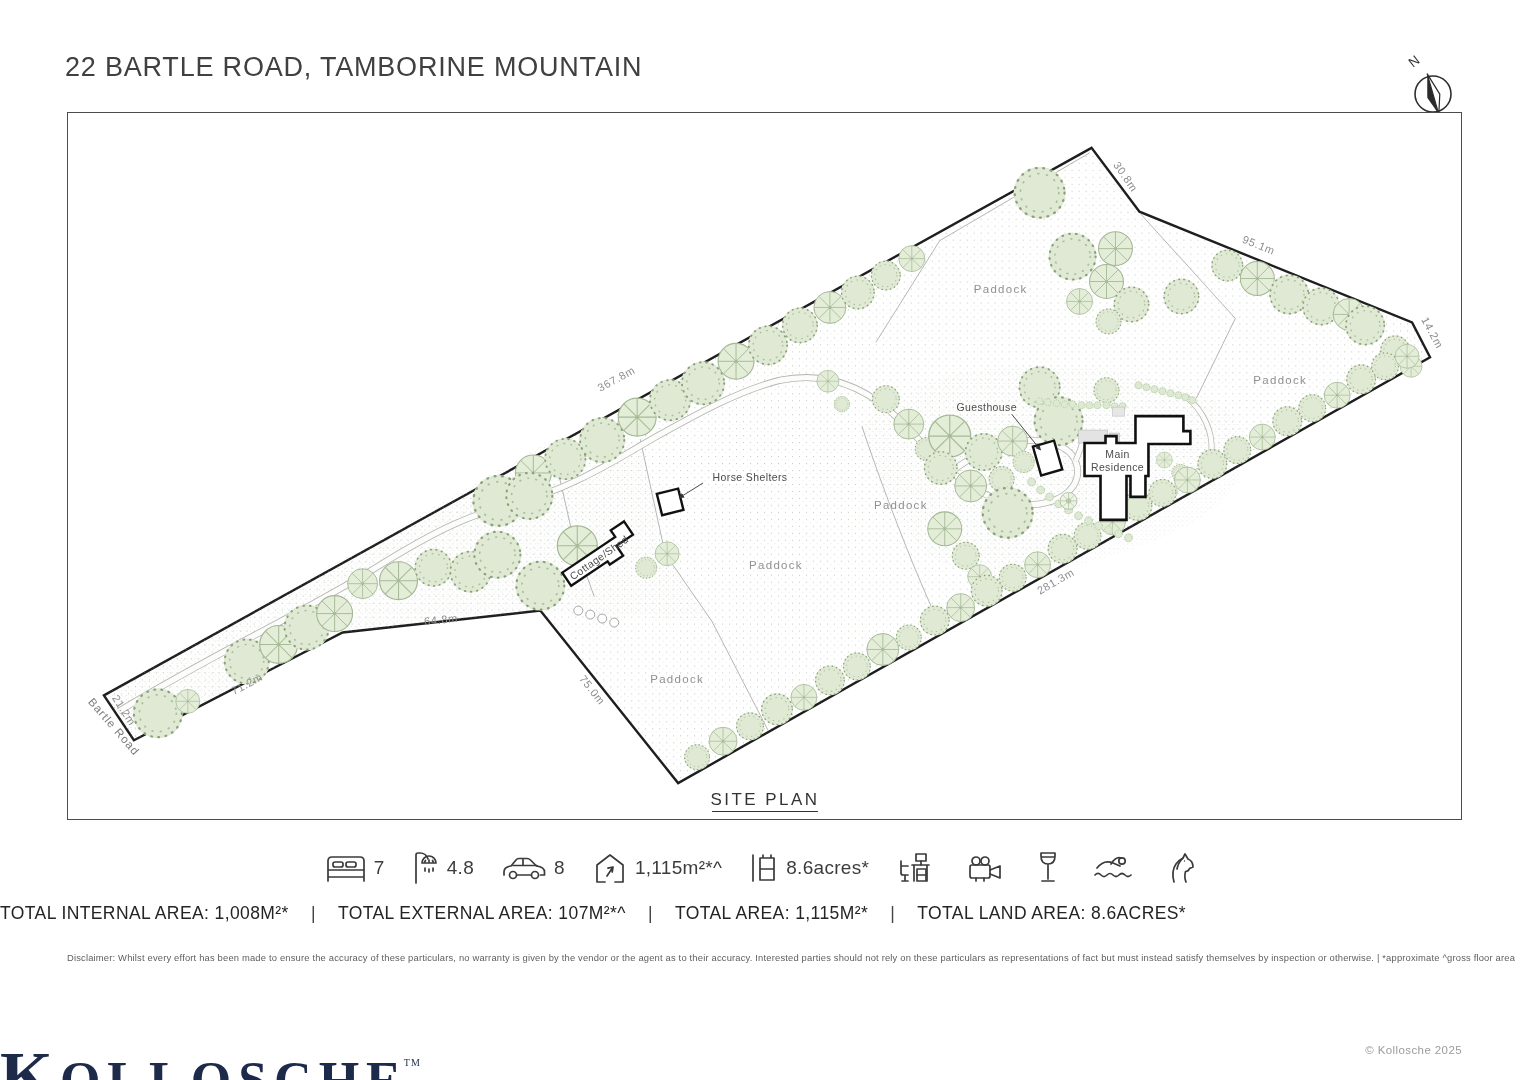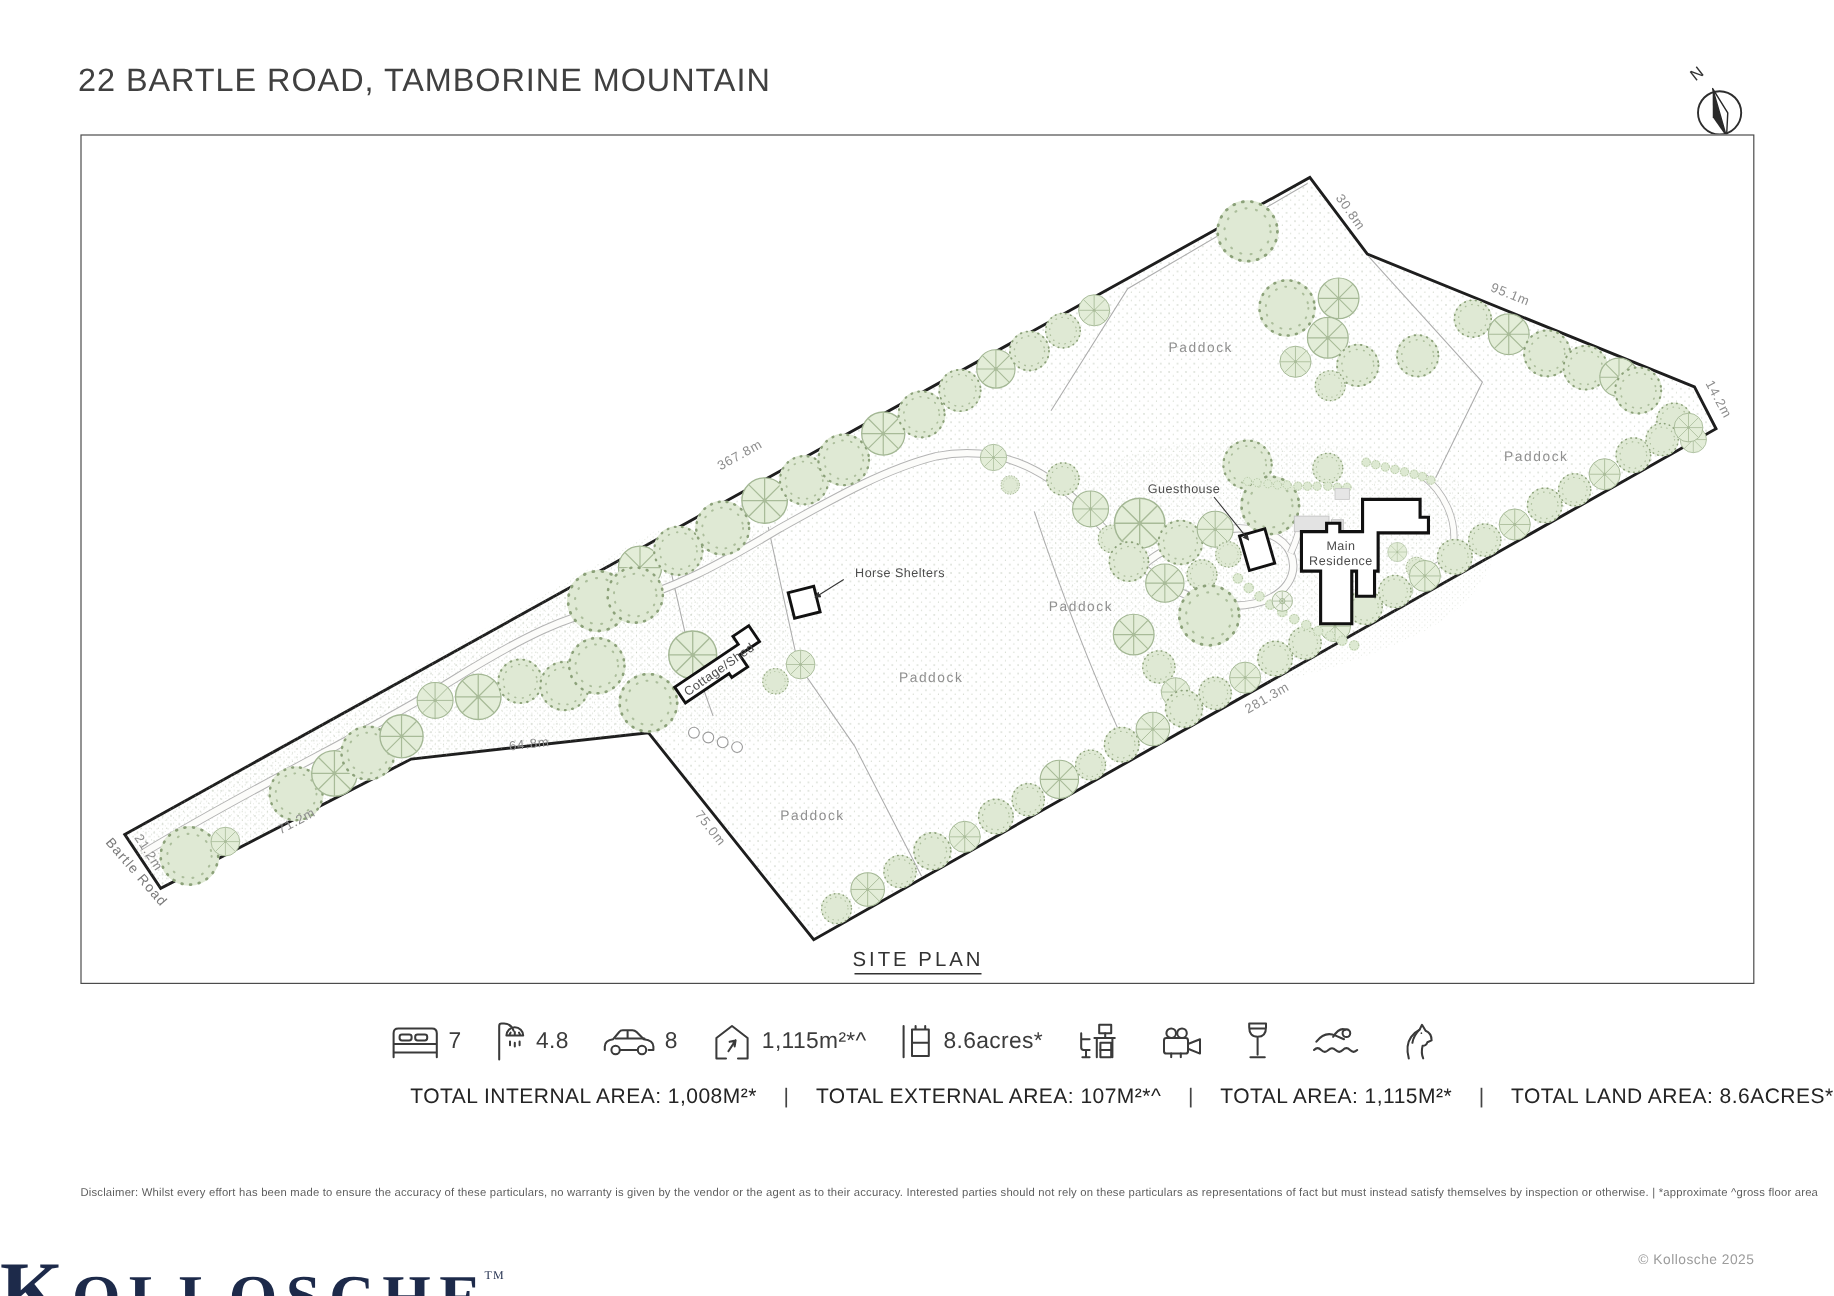"TOTAL INTERNAL AREA: 1,008M²* |" .totals-row { text-align: right -> left }
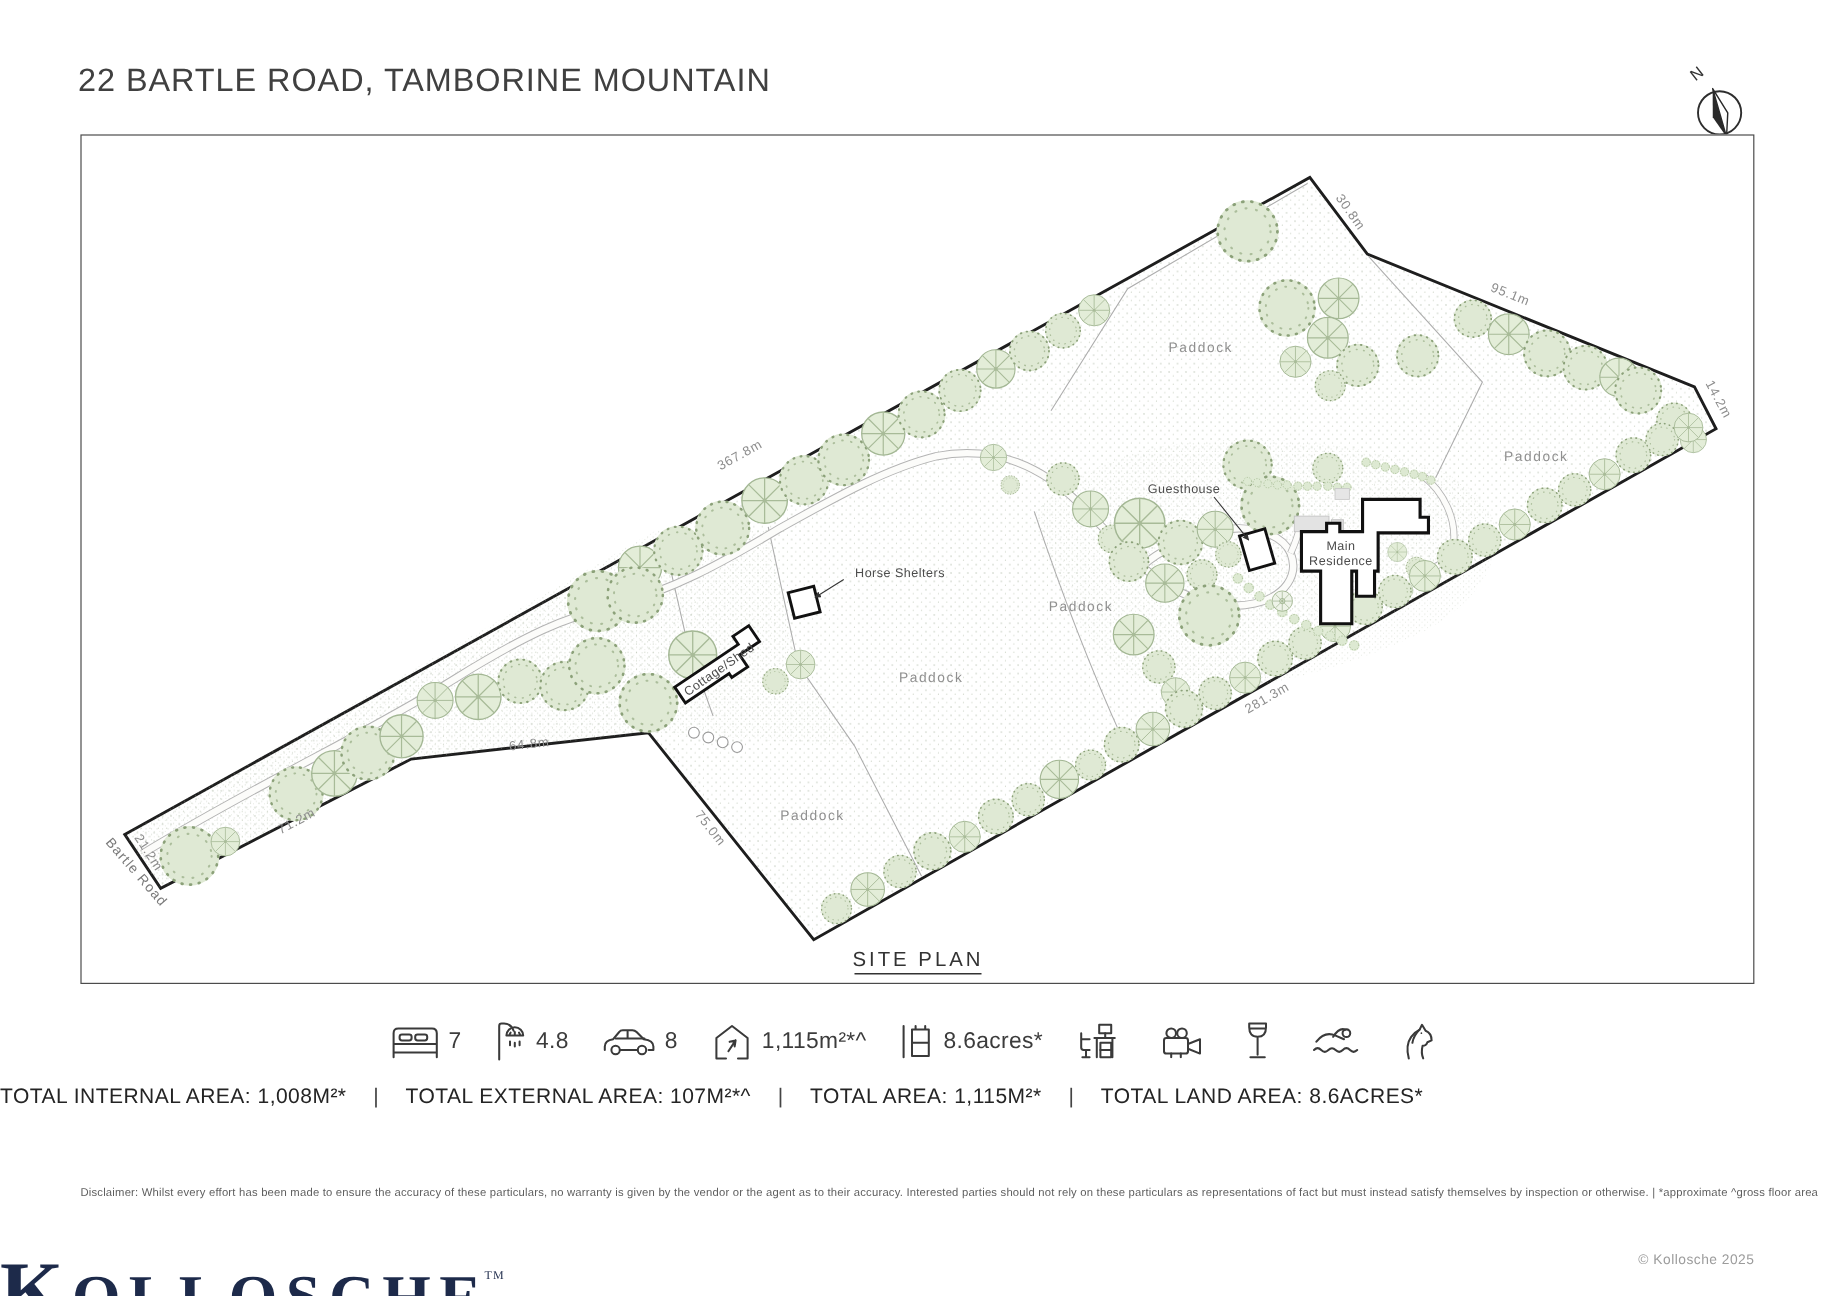"Disclaimer: Whilst every effort has" .disclaimer { top: 988px -> 952px }
